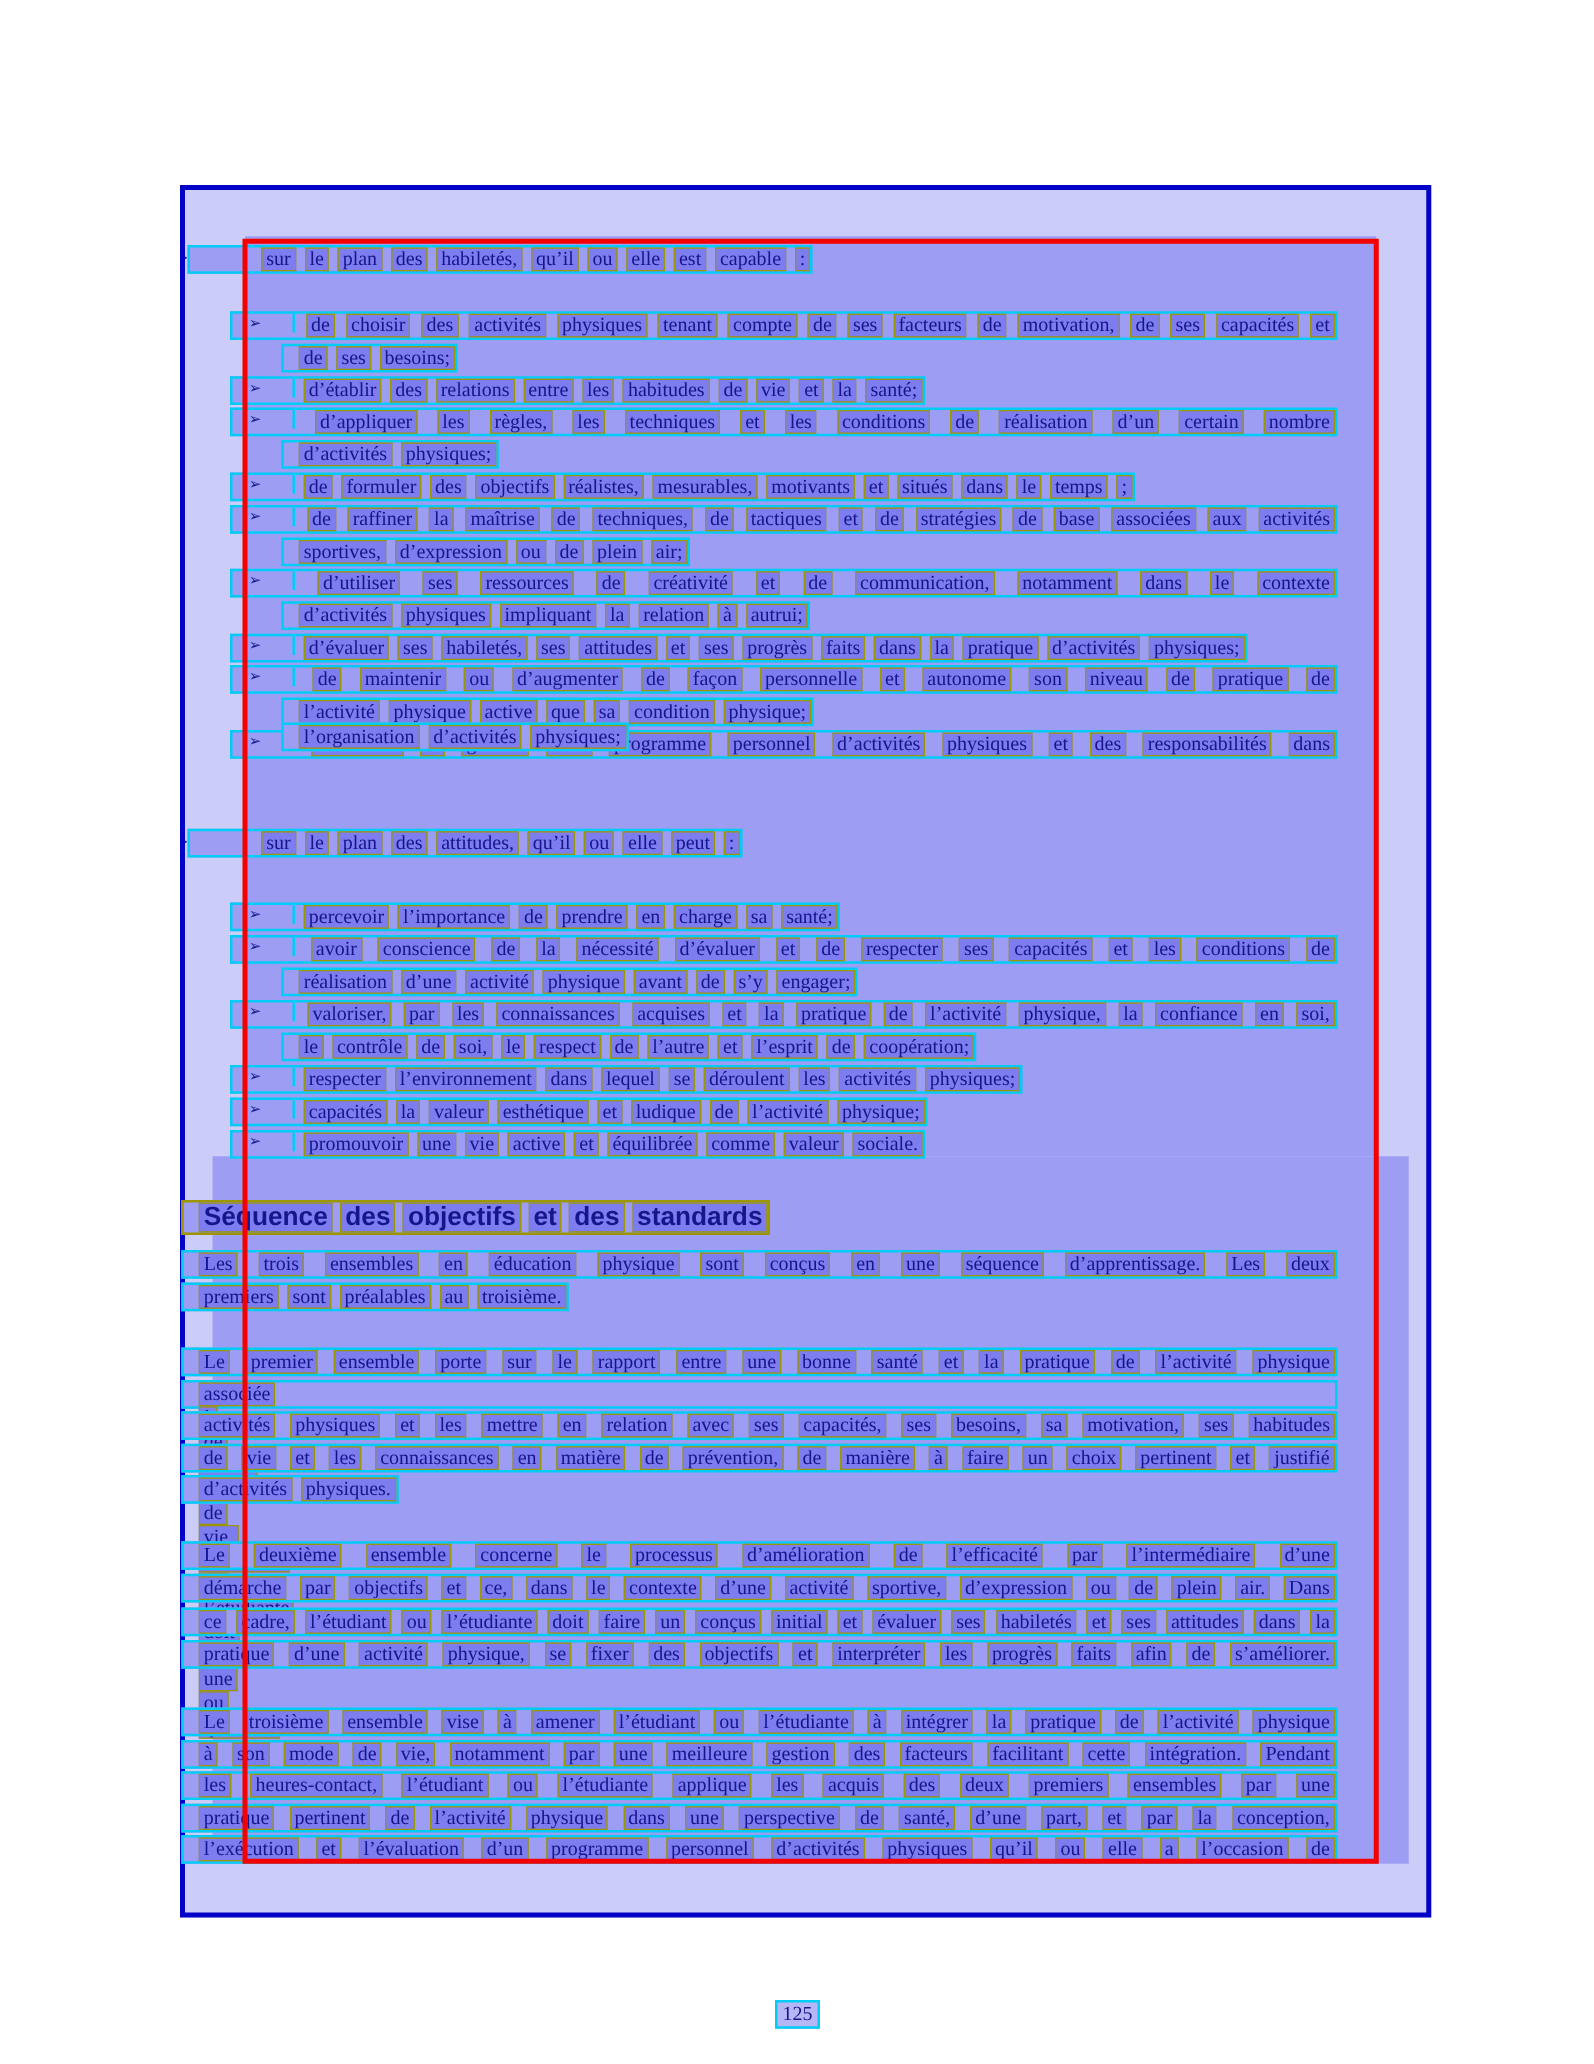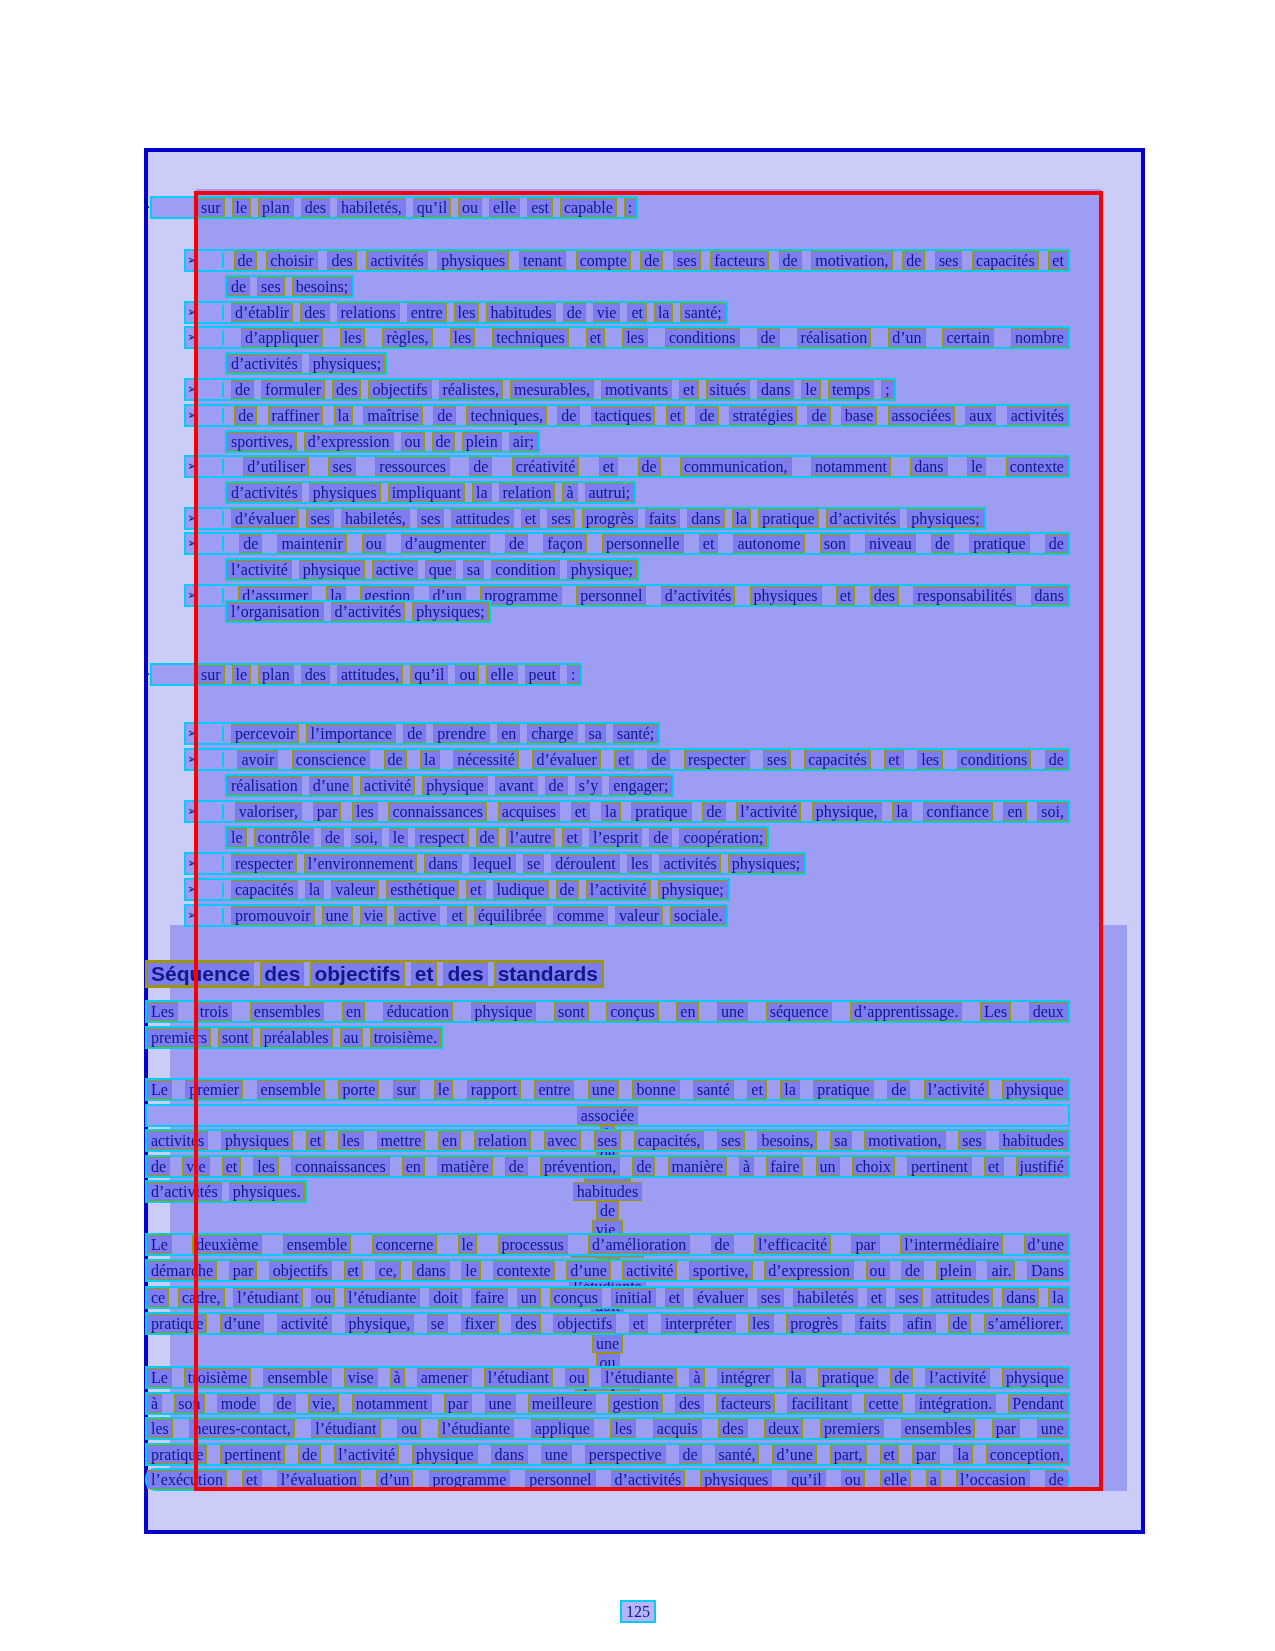"sur" .line { align-items: center -> flex-start; padding-left: none -> 12px }
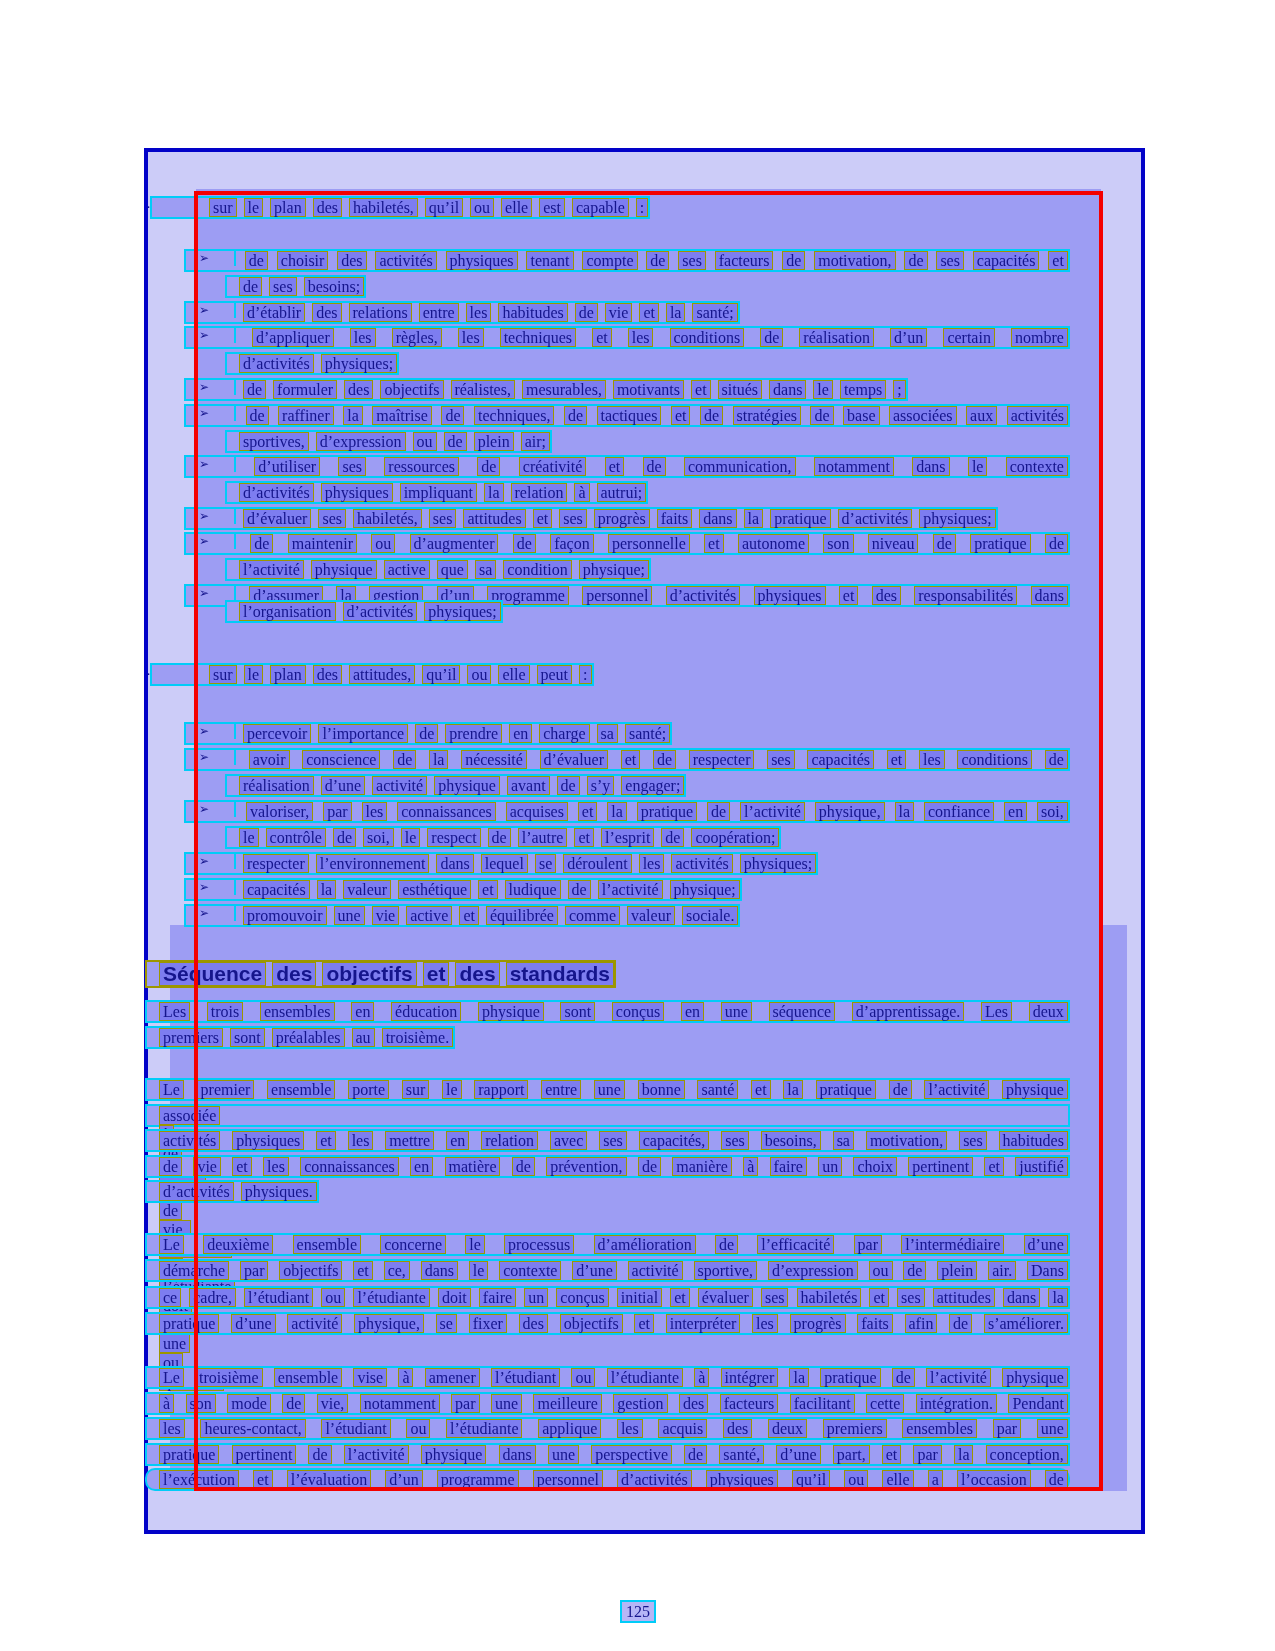"l’organisation" div.line { top: 600px -> 578px }
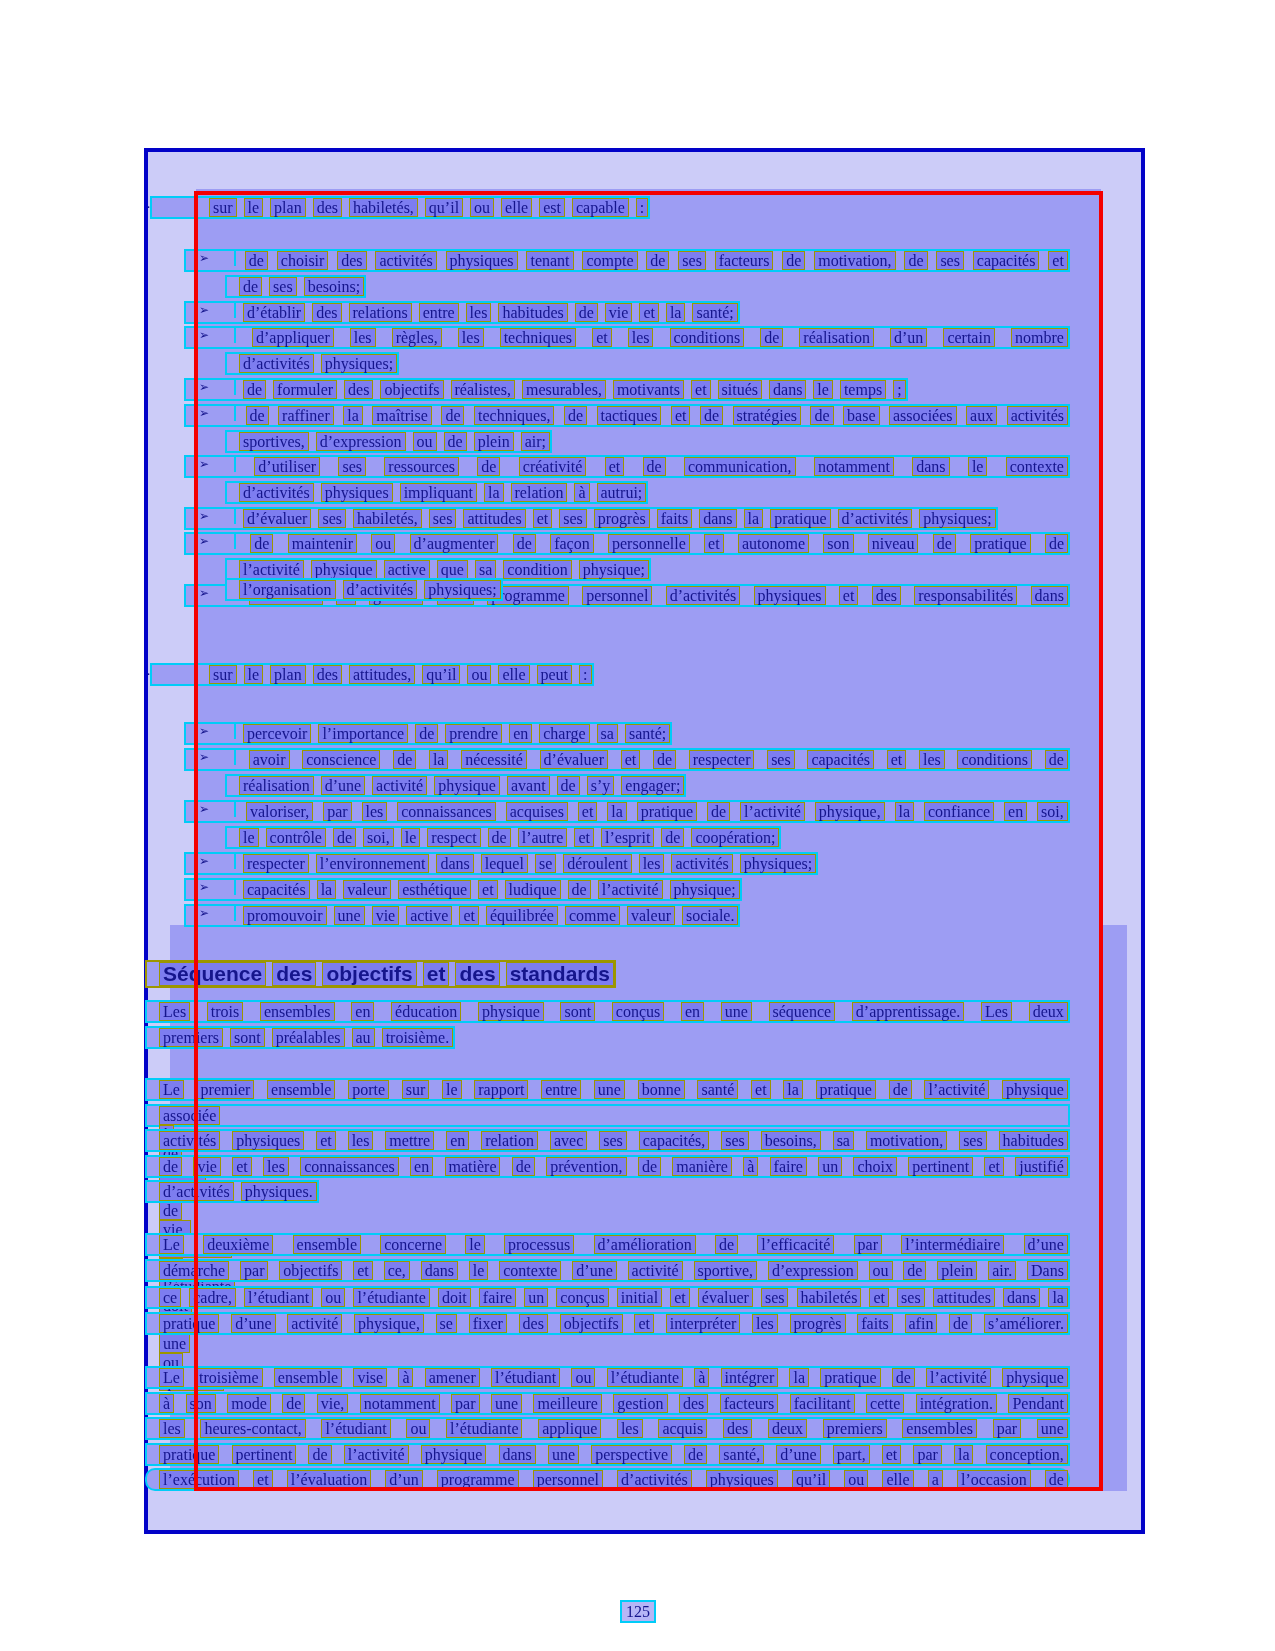"l’exécution" div.line { border-radius: 10px -> none }
